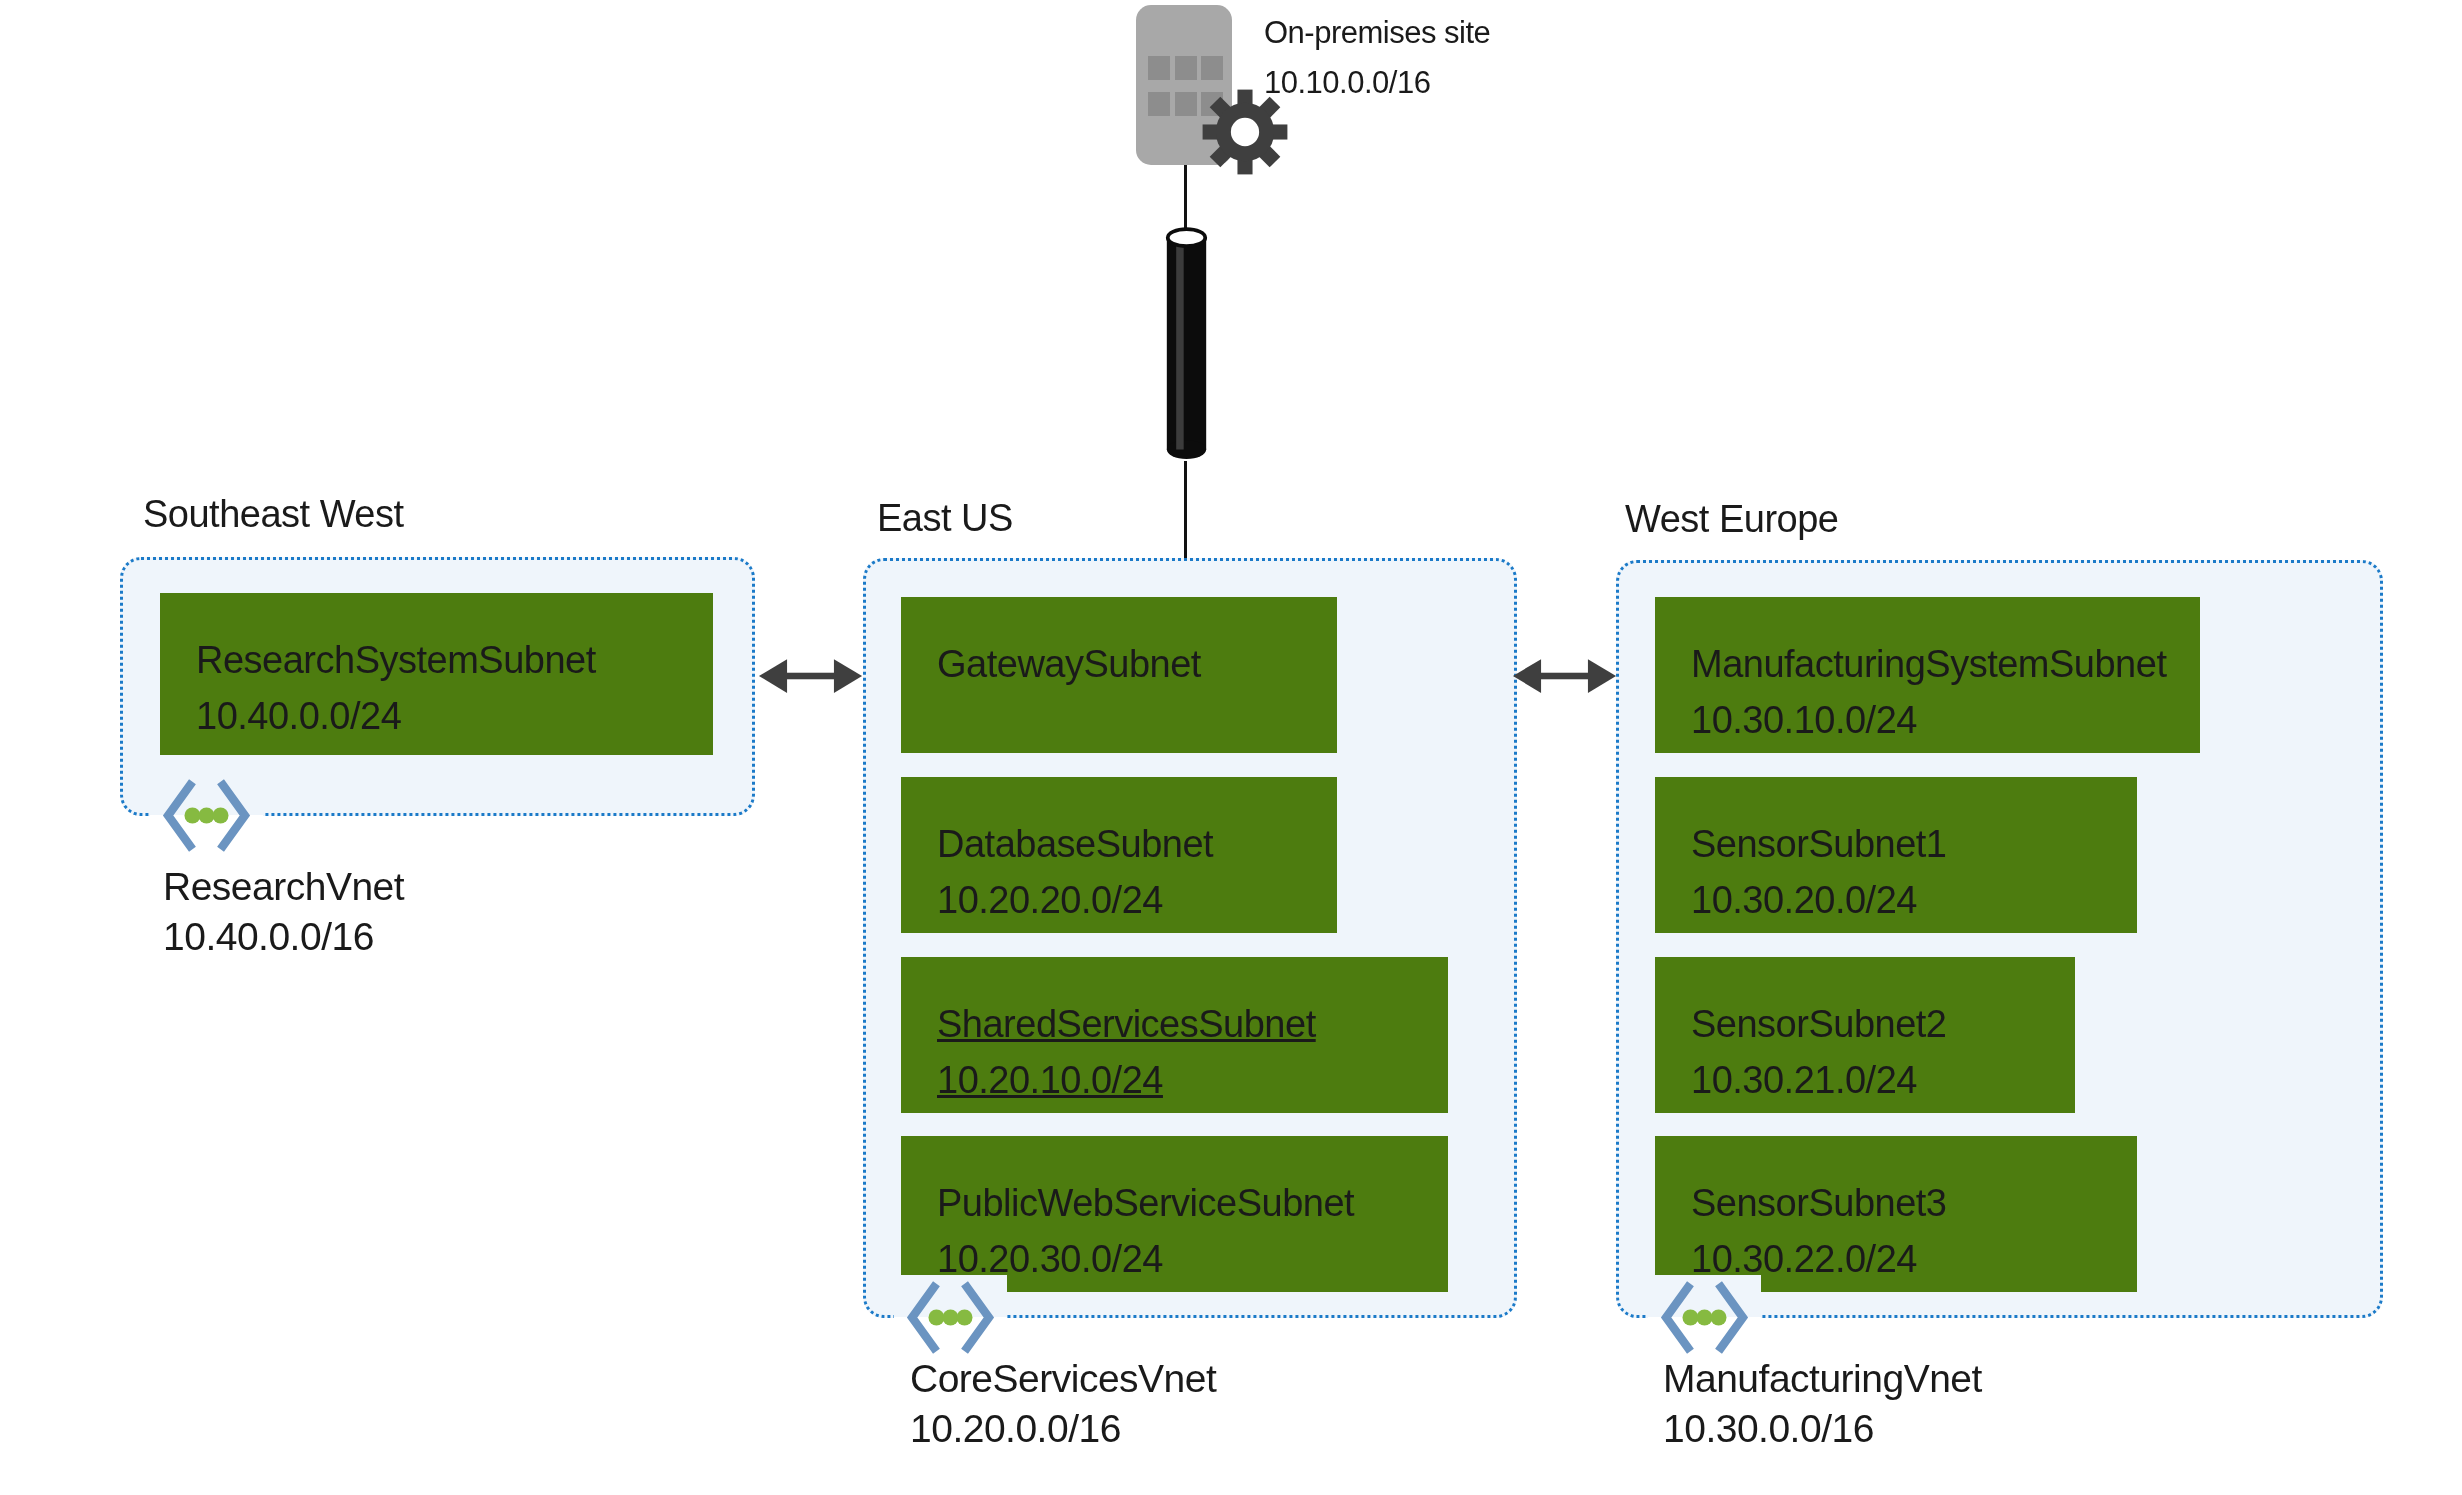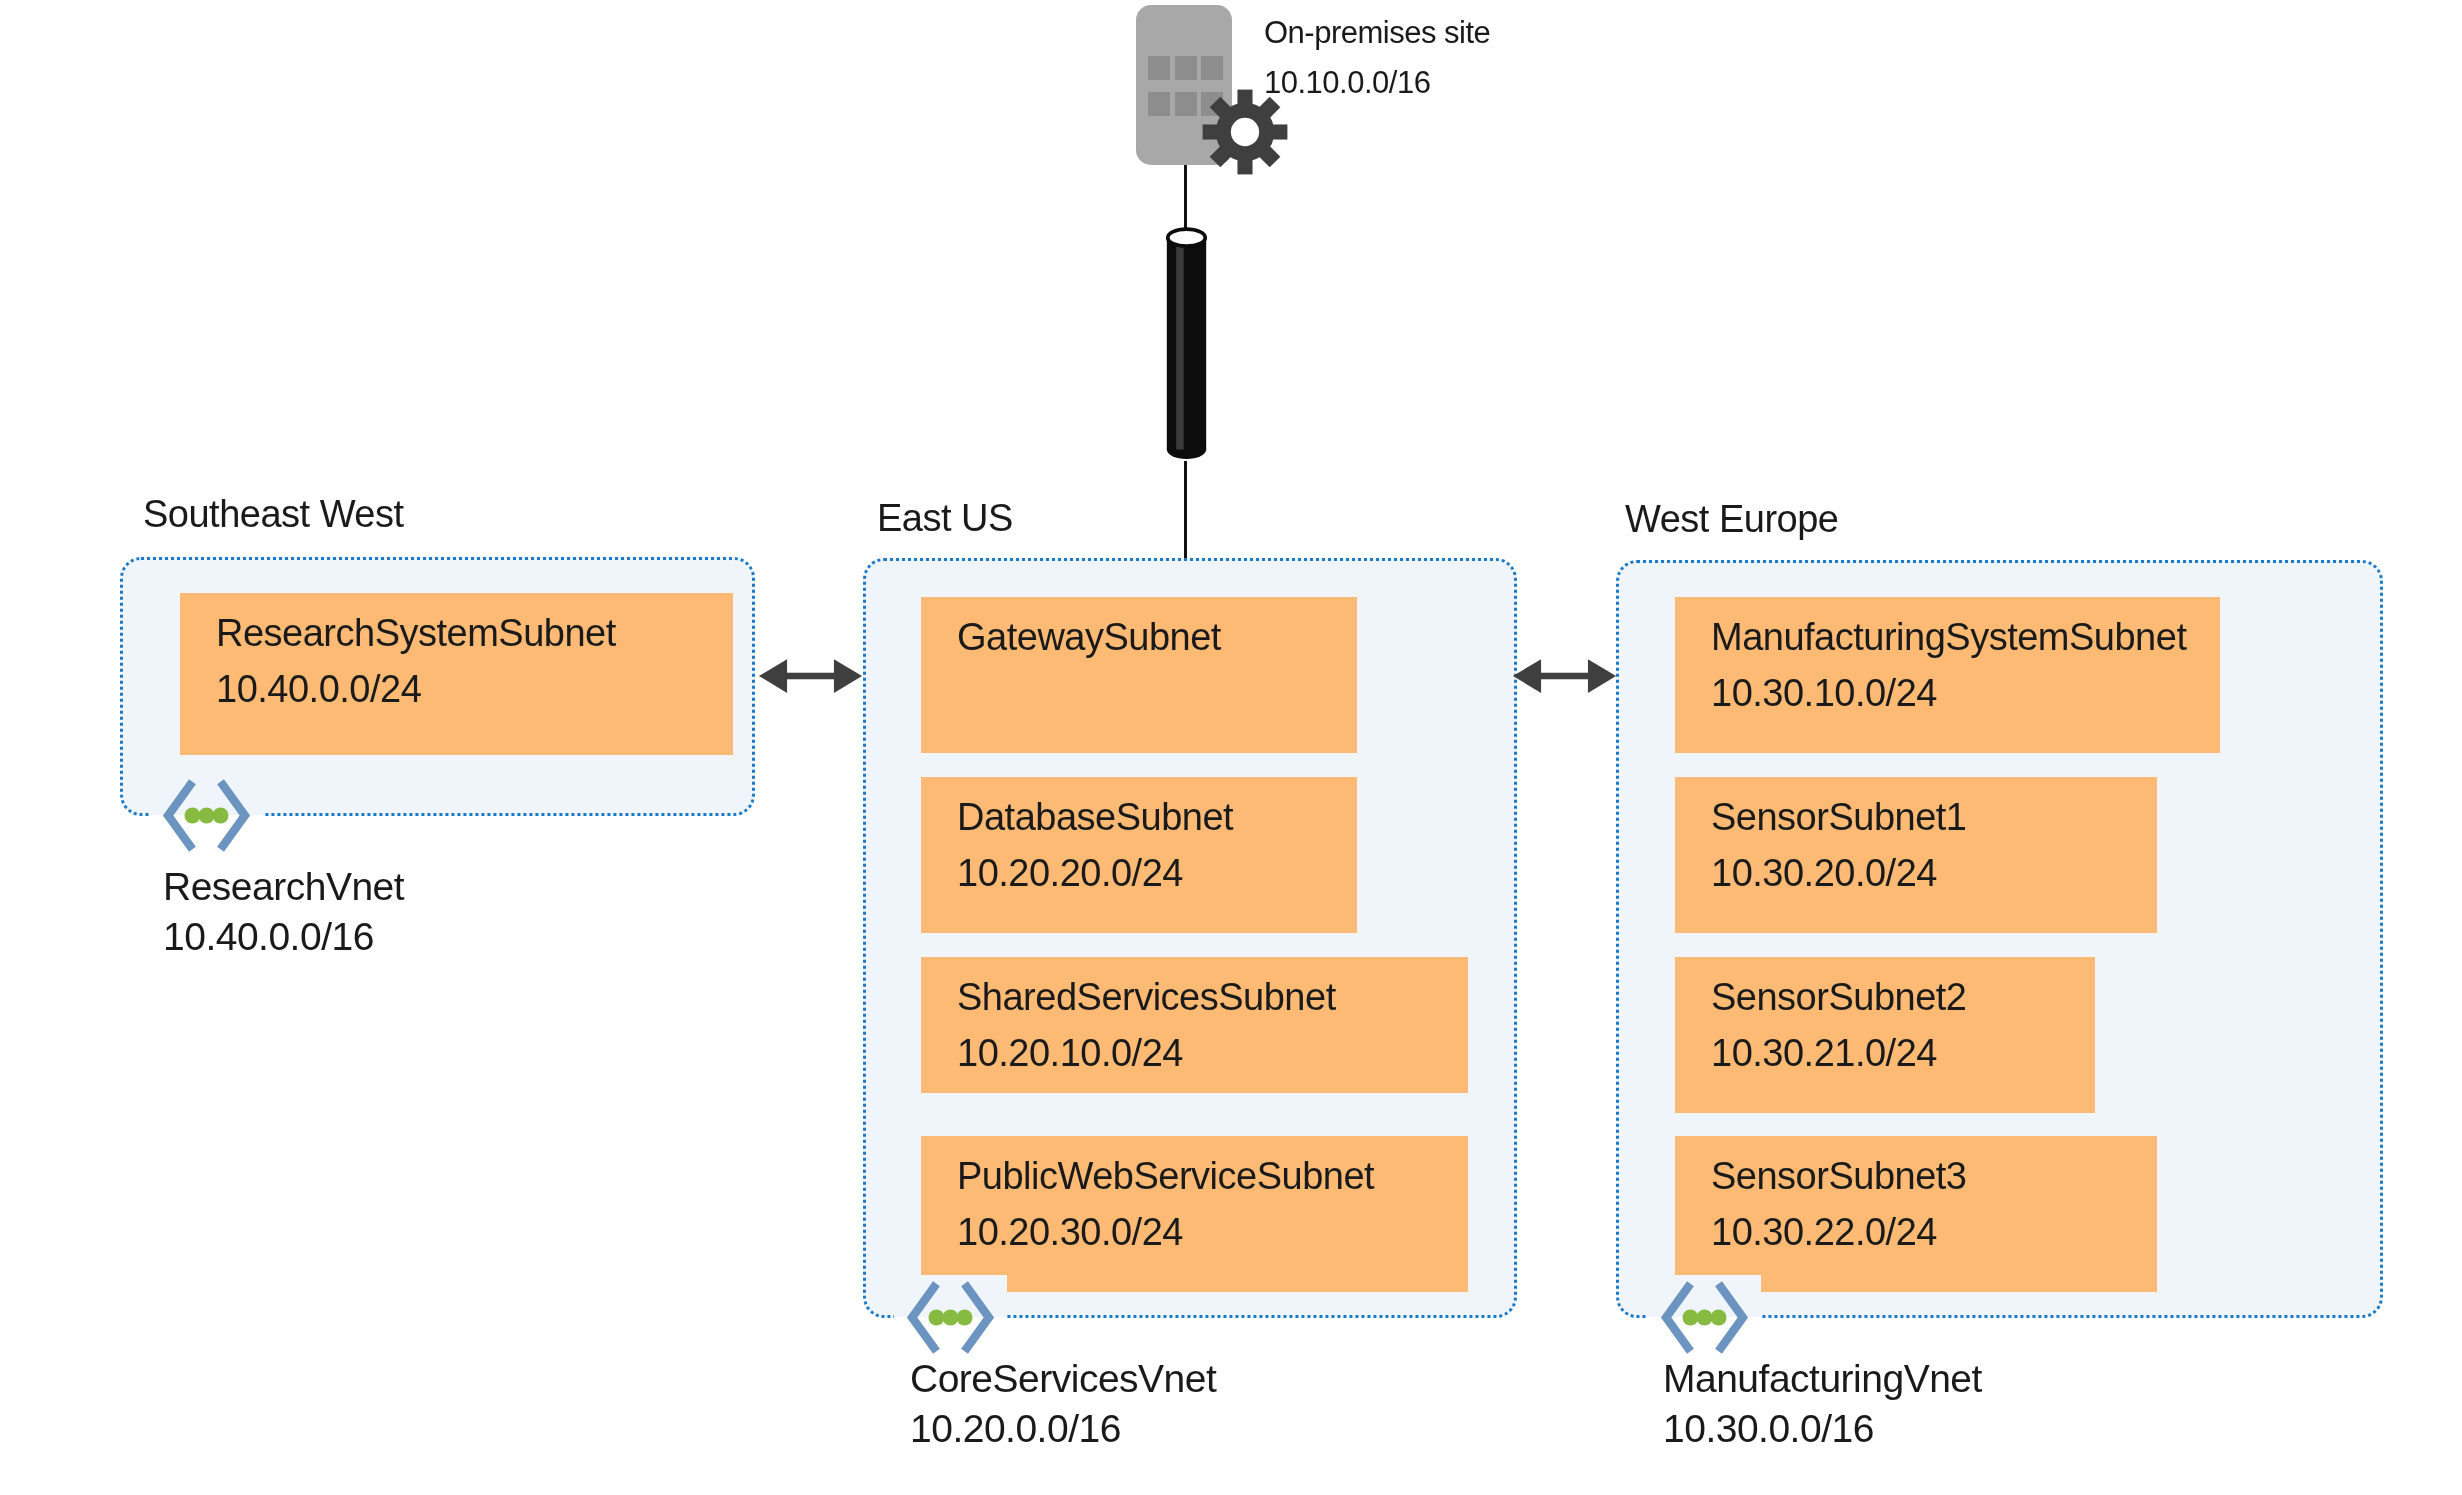"ResearchSystemSubnet" .subnet { background: #fdba74 -> #4d7c0f; margin-left: 20px -> none; padding: 12px 0 0 36px -> 39px 0 0 36px }
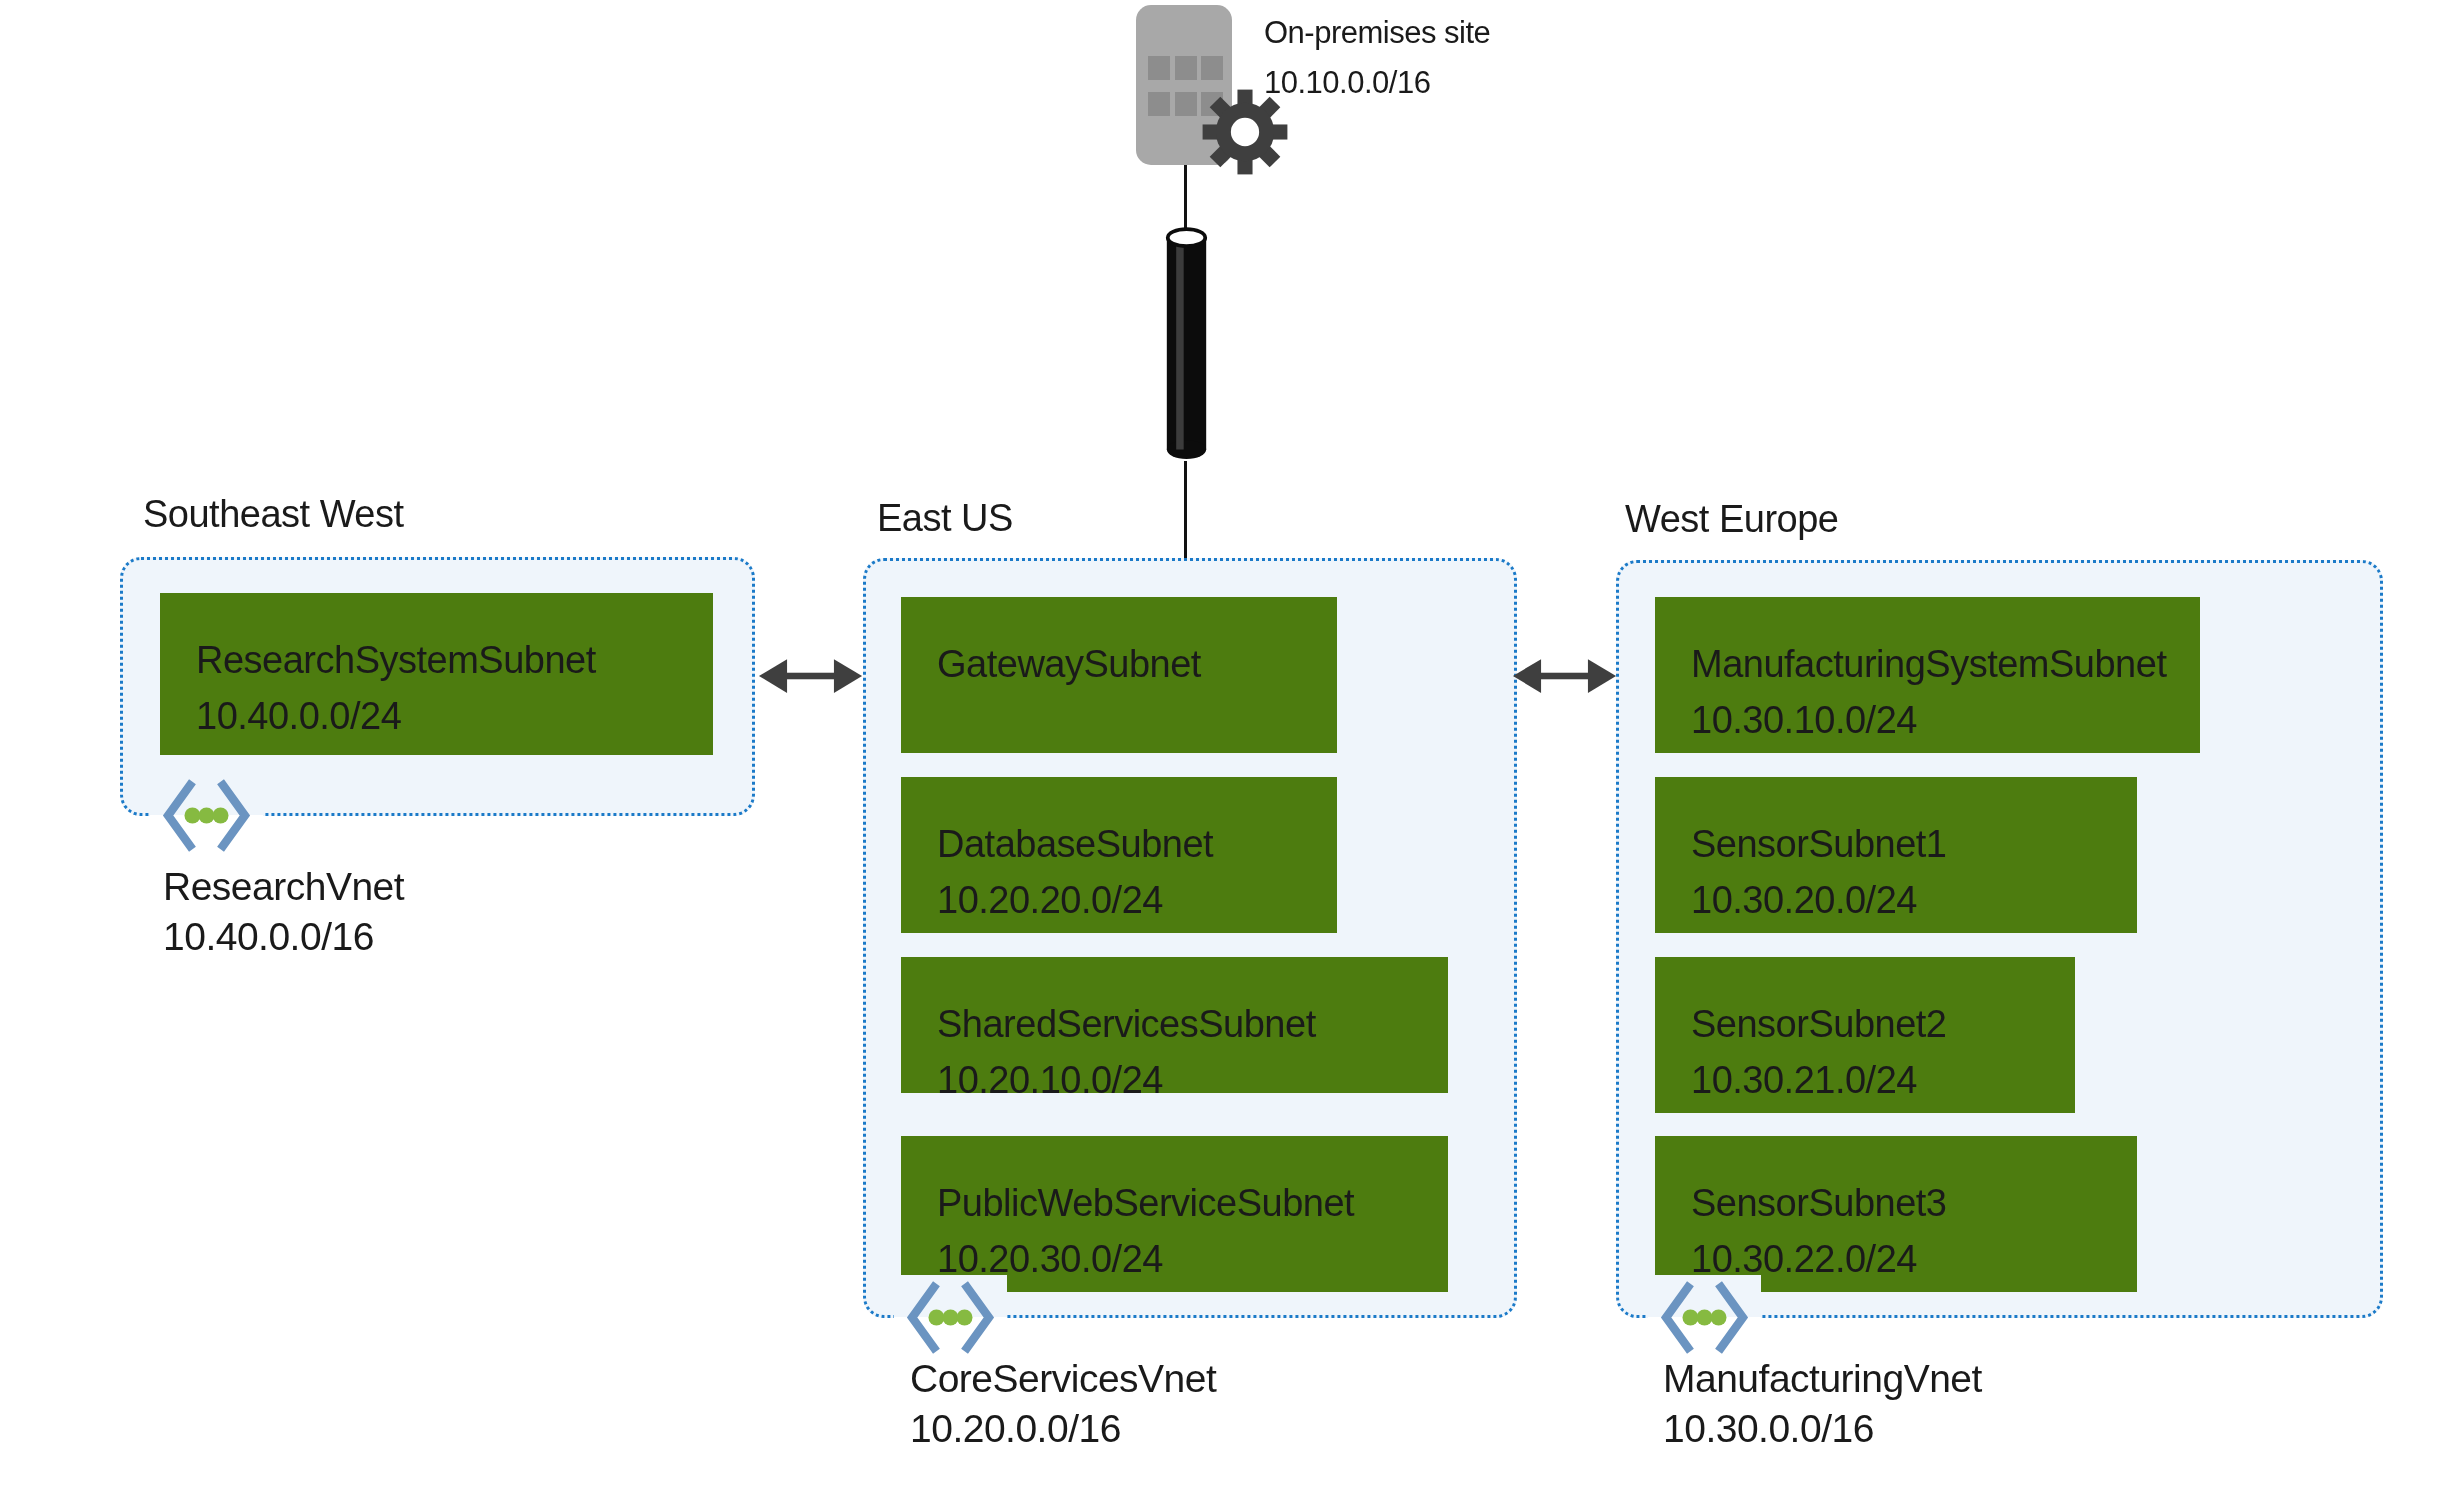"SharedServicesSubnet" div.abs { height: 136px -> 156px; text-decoration: none -> underline }
